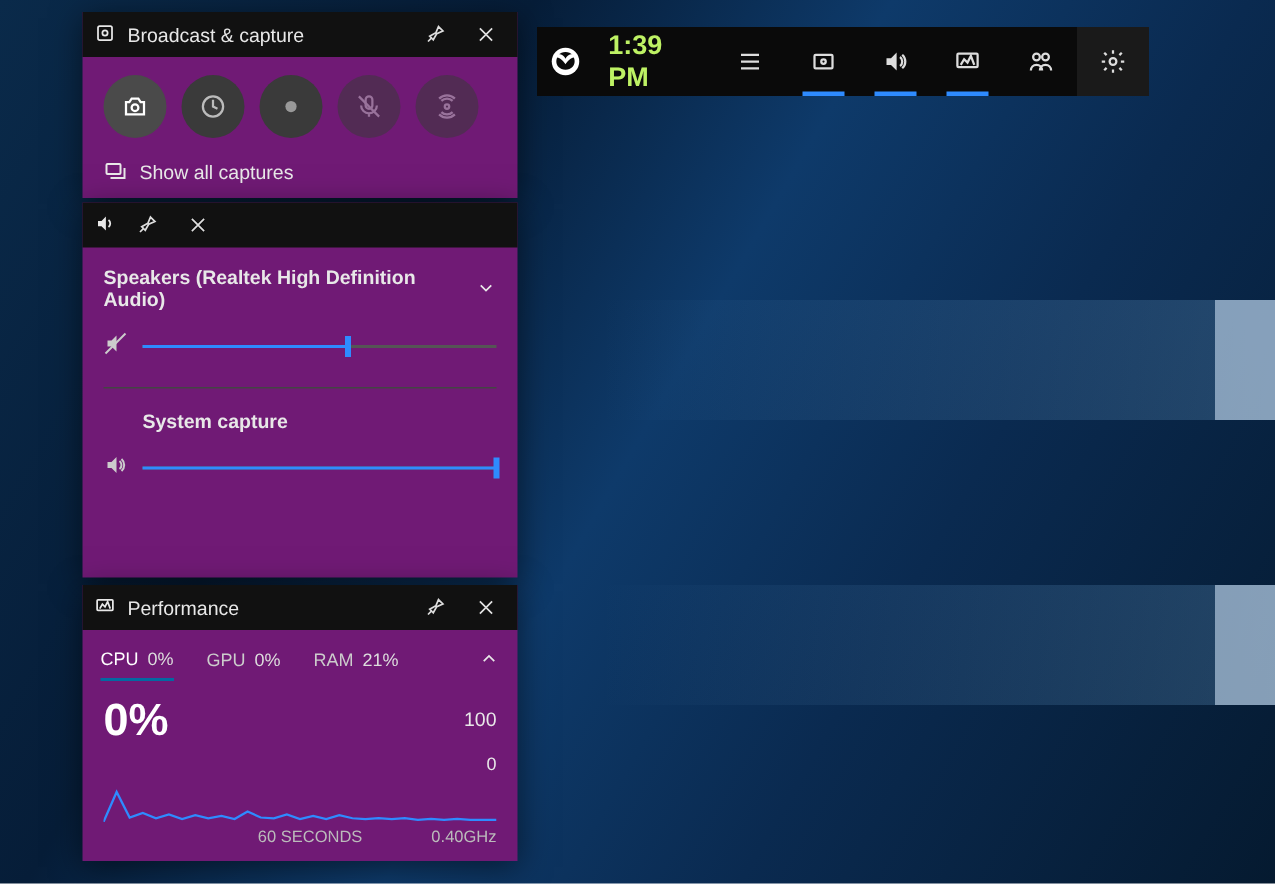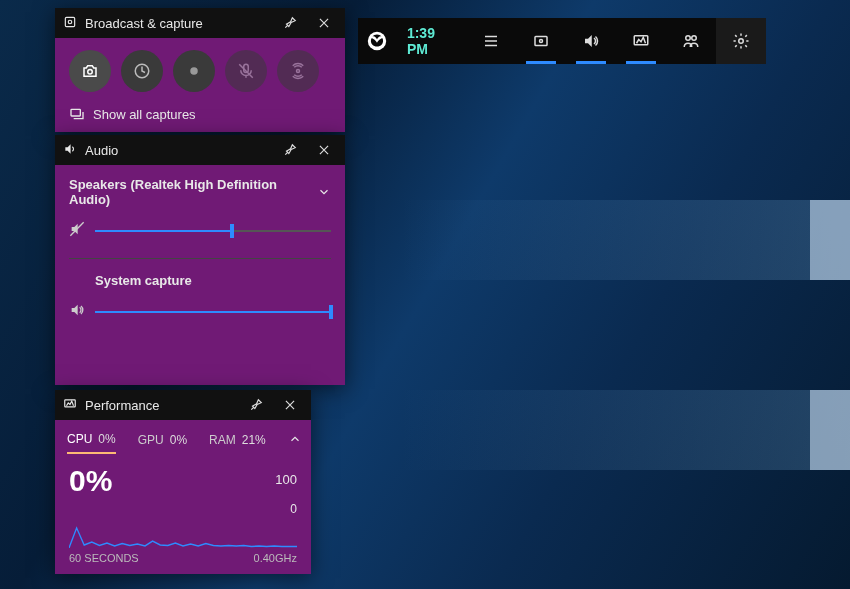"1:39 PM" .time { color: #5eead4 -> #bef264; font-size: 14px -> 18px }
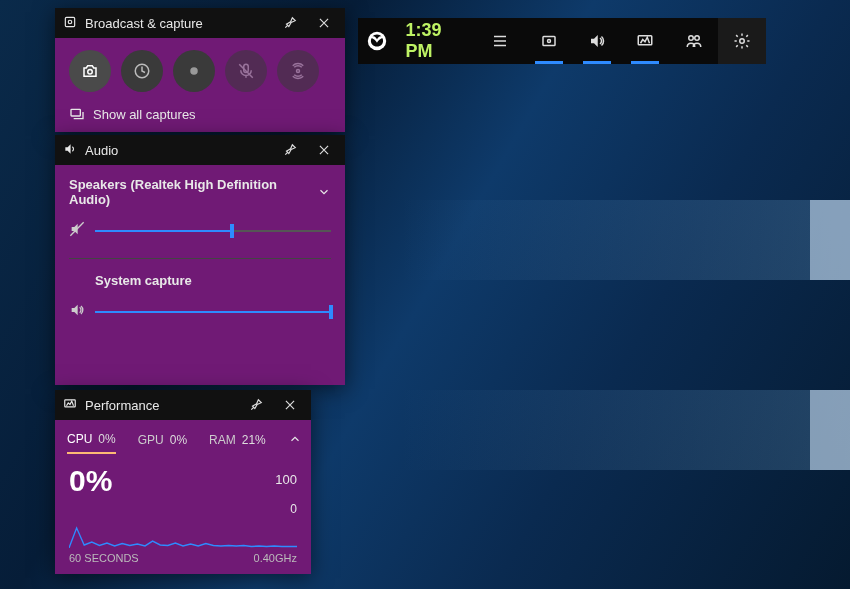"Audio" span.title { html: <span>Audio</span> -> none }
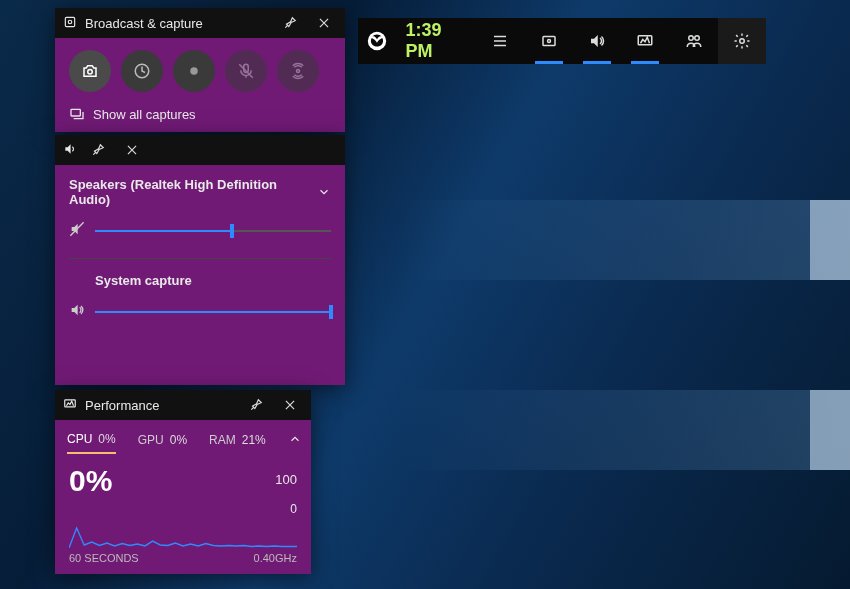"Performance" #perf { width: 256px -> 290px }
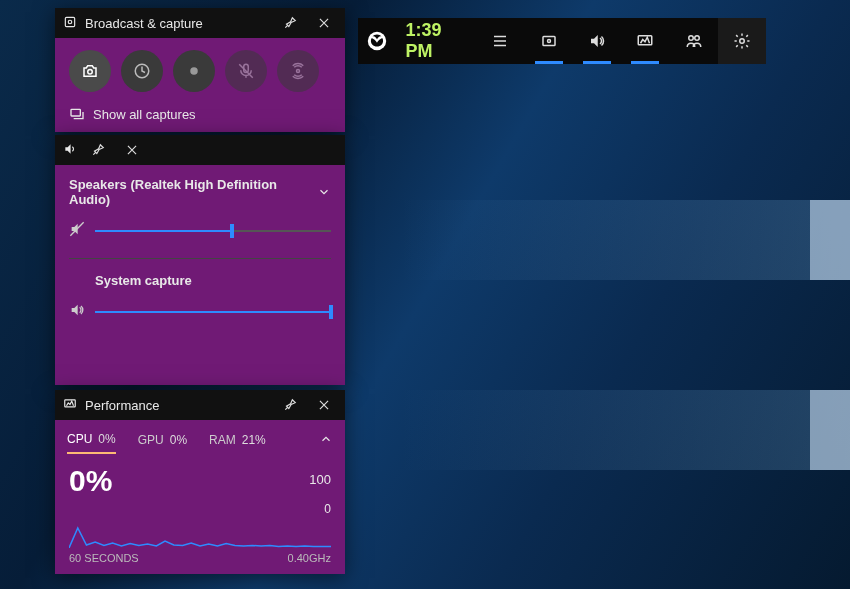"CPU" .ptab.active { border-bottom: 2px solid #fdba74 -> 2px solid #0369a1 }
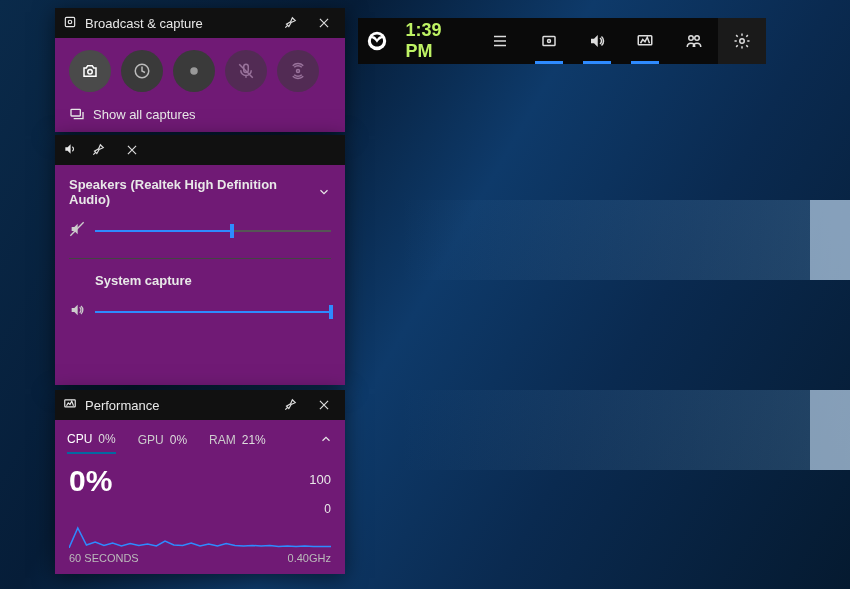"60 SECONDS" .perf-foot { justify-content: space-between -> flex-end }
